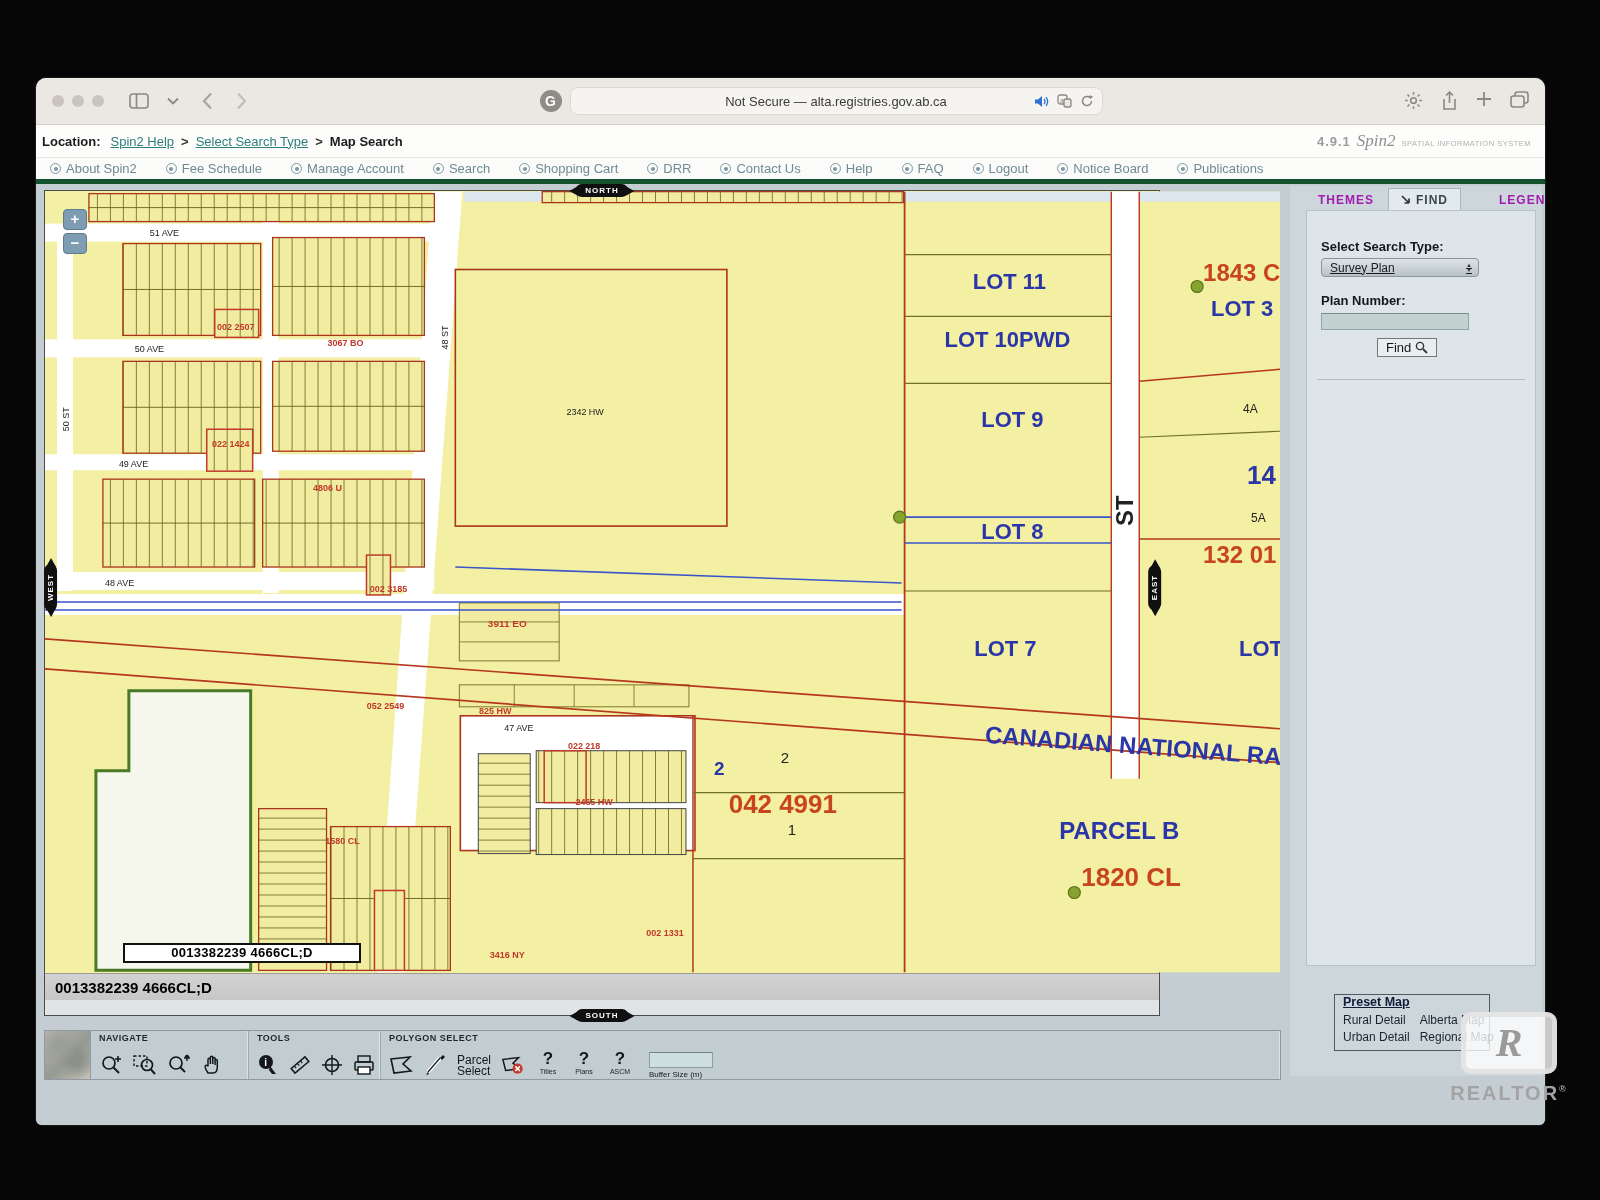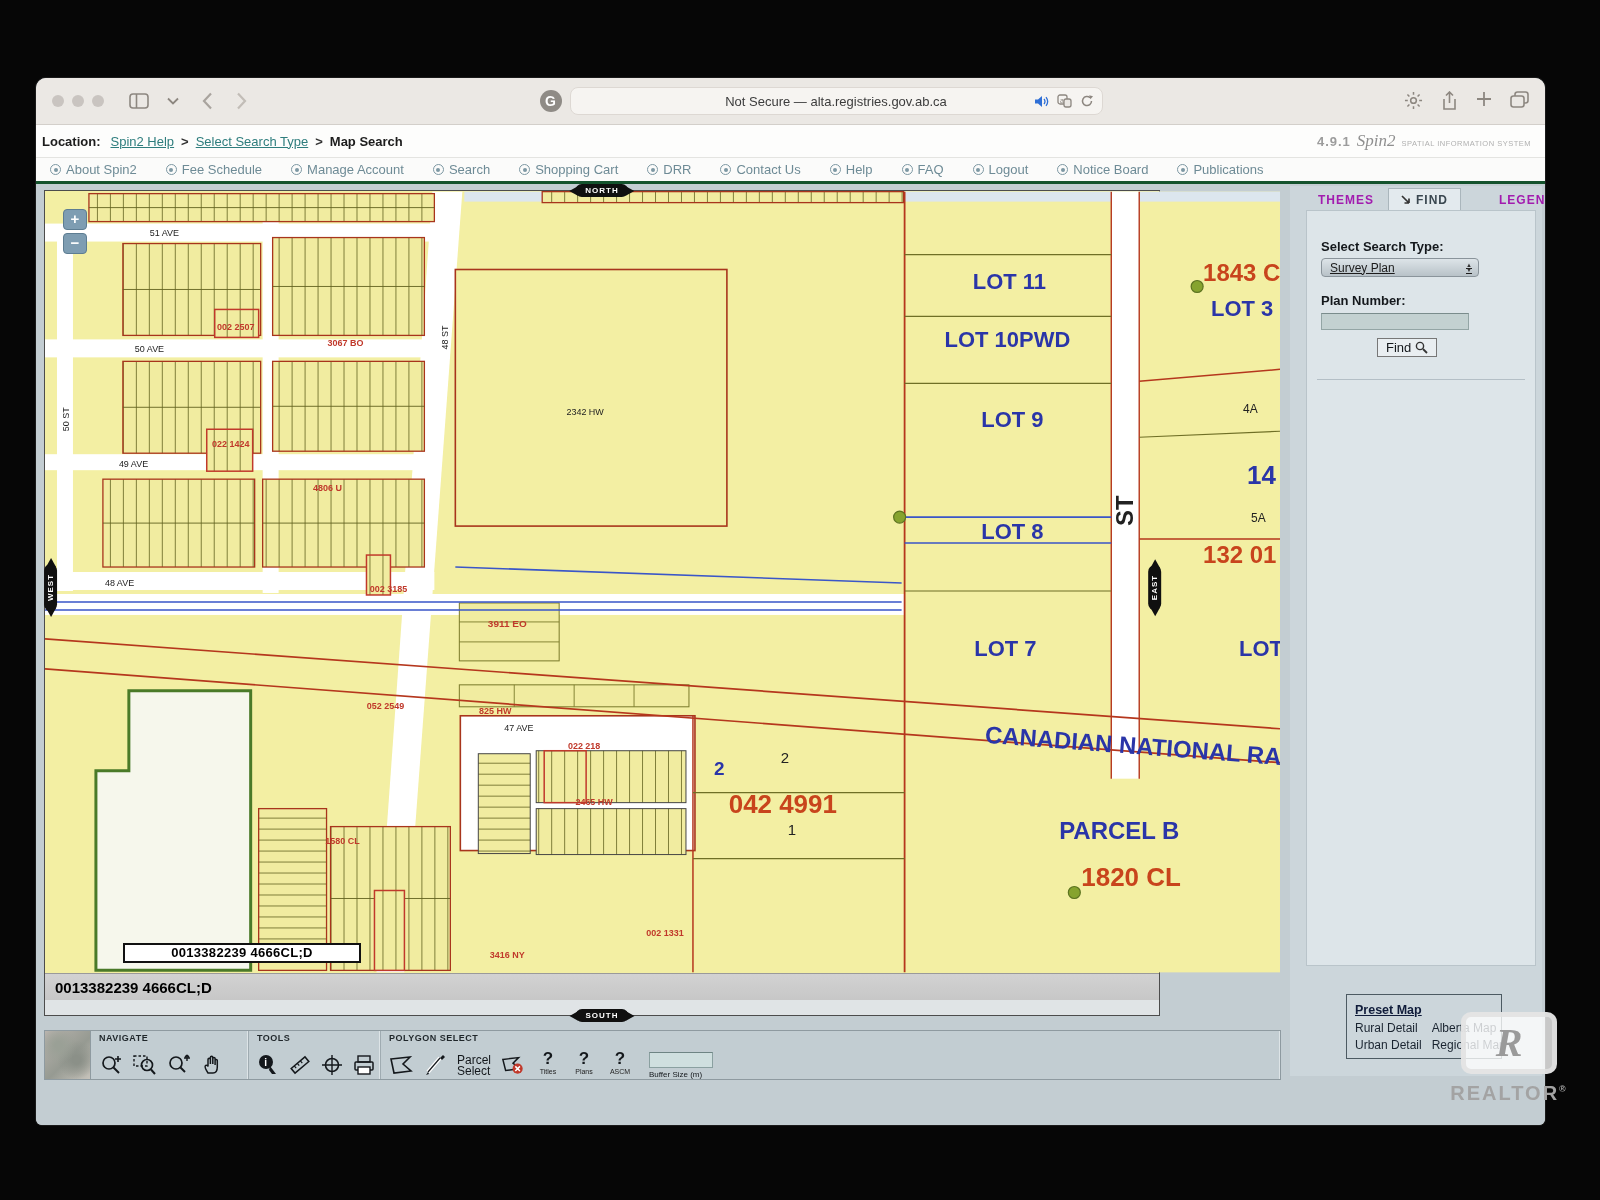"About Spin2" .menubar { border-bottom: 3px solid #14532d -> 5px solid #14532d }
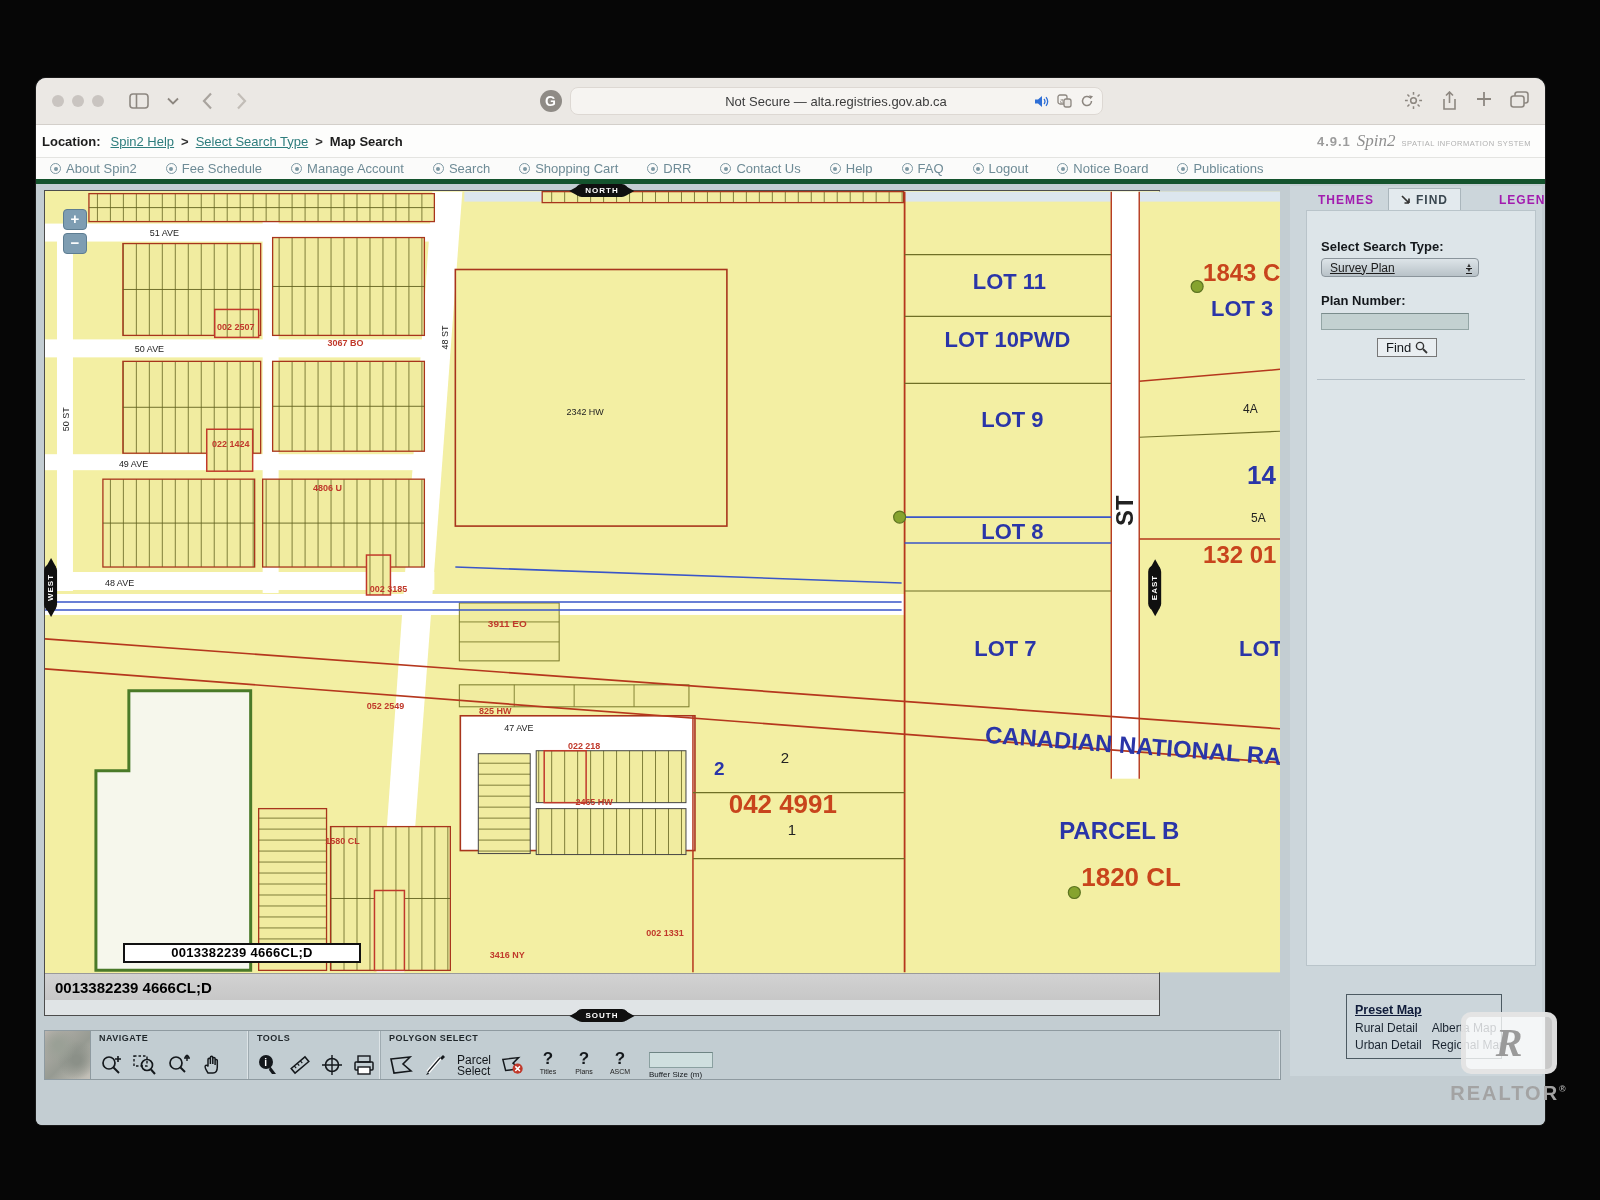"Preset Map" .preset { margin-left: 12px -> none; padding: 8px 8px 6px 8px -> 0 8px 6px 8px }
